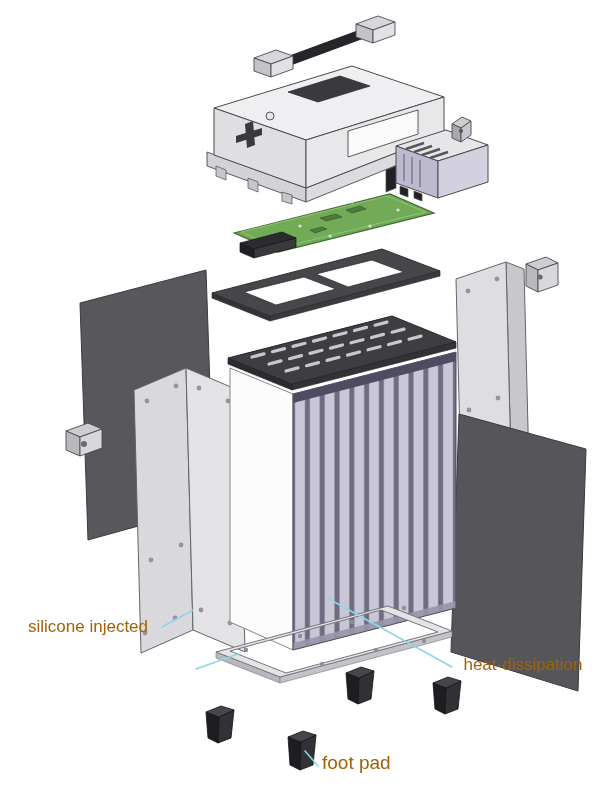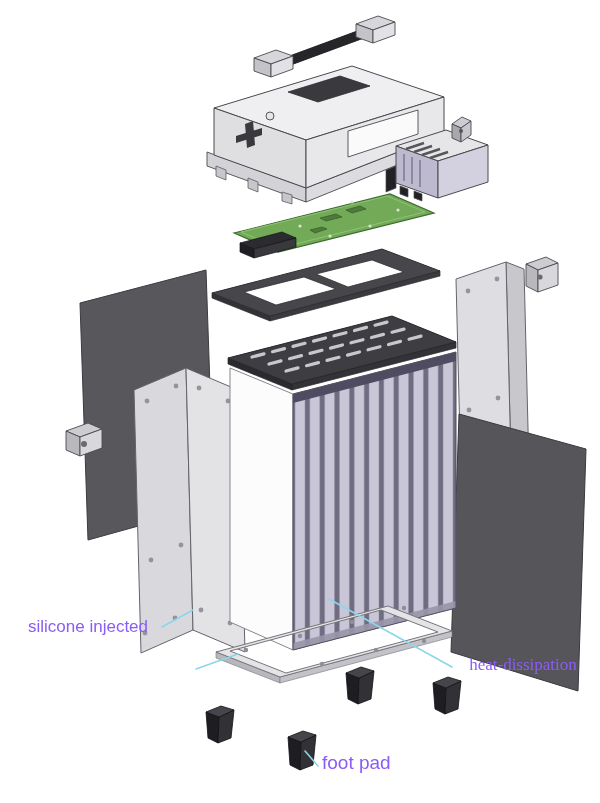"silicone injected" .label { color: #8b5cf6 -> #a16207 }
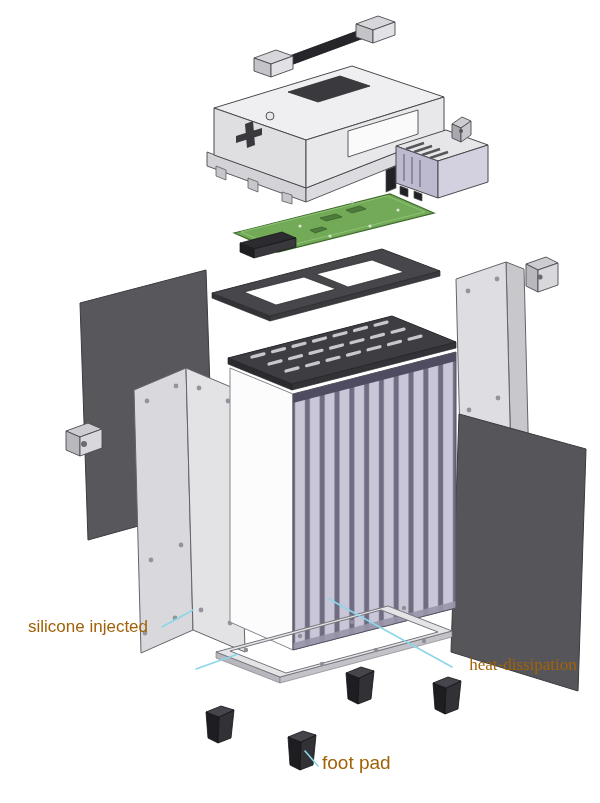"heat-dissipation" .label-heat { font-family: Liberation Serif, serif -> none }
